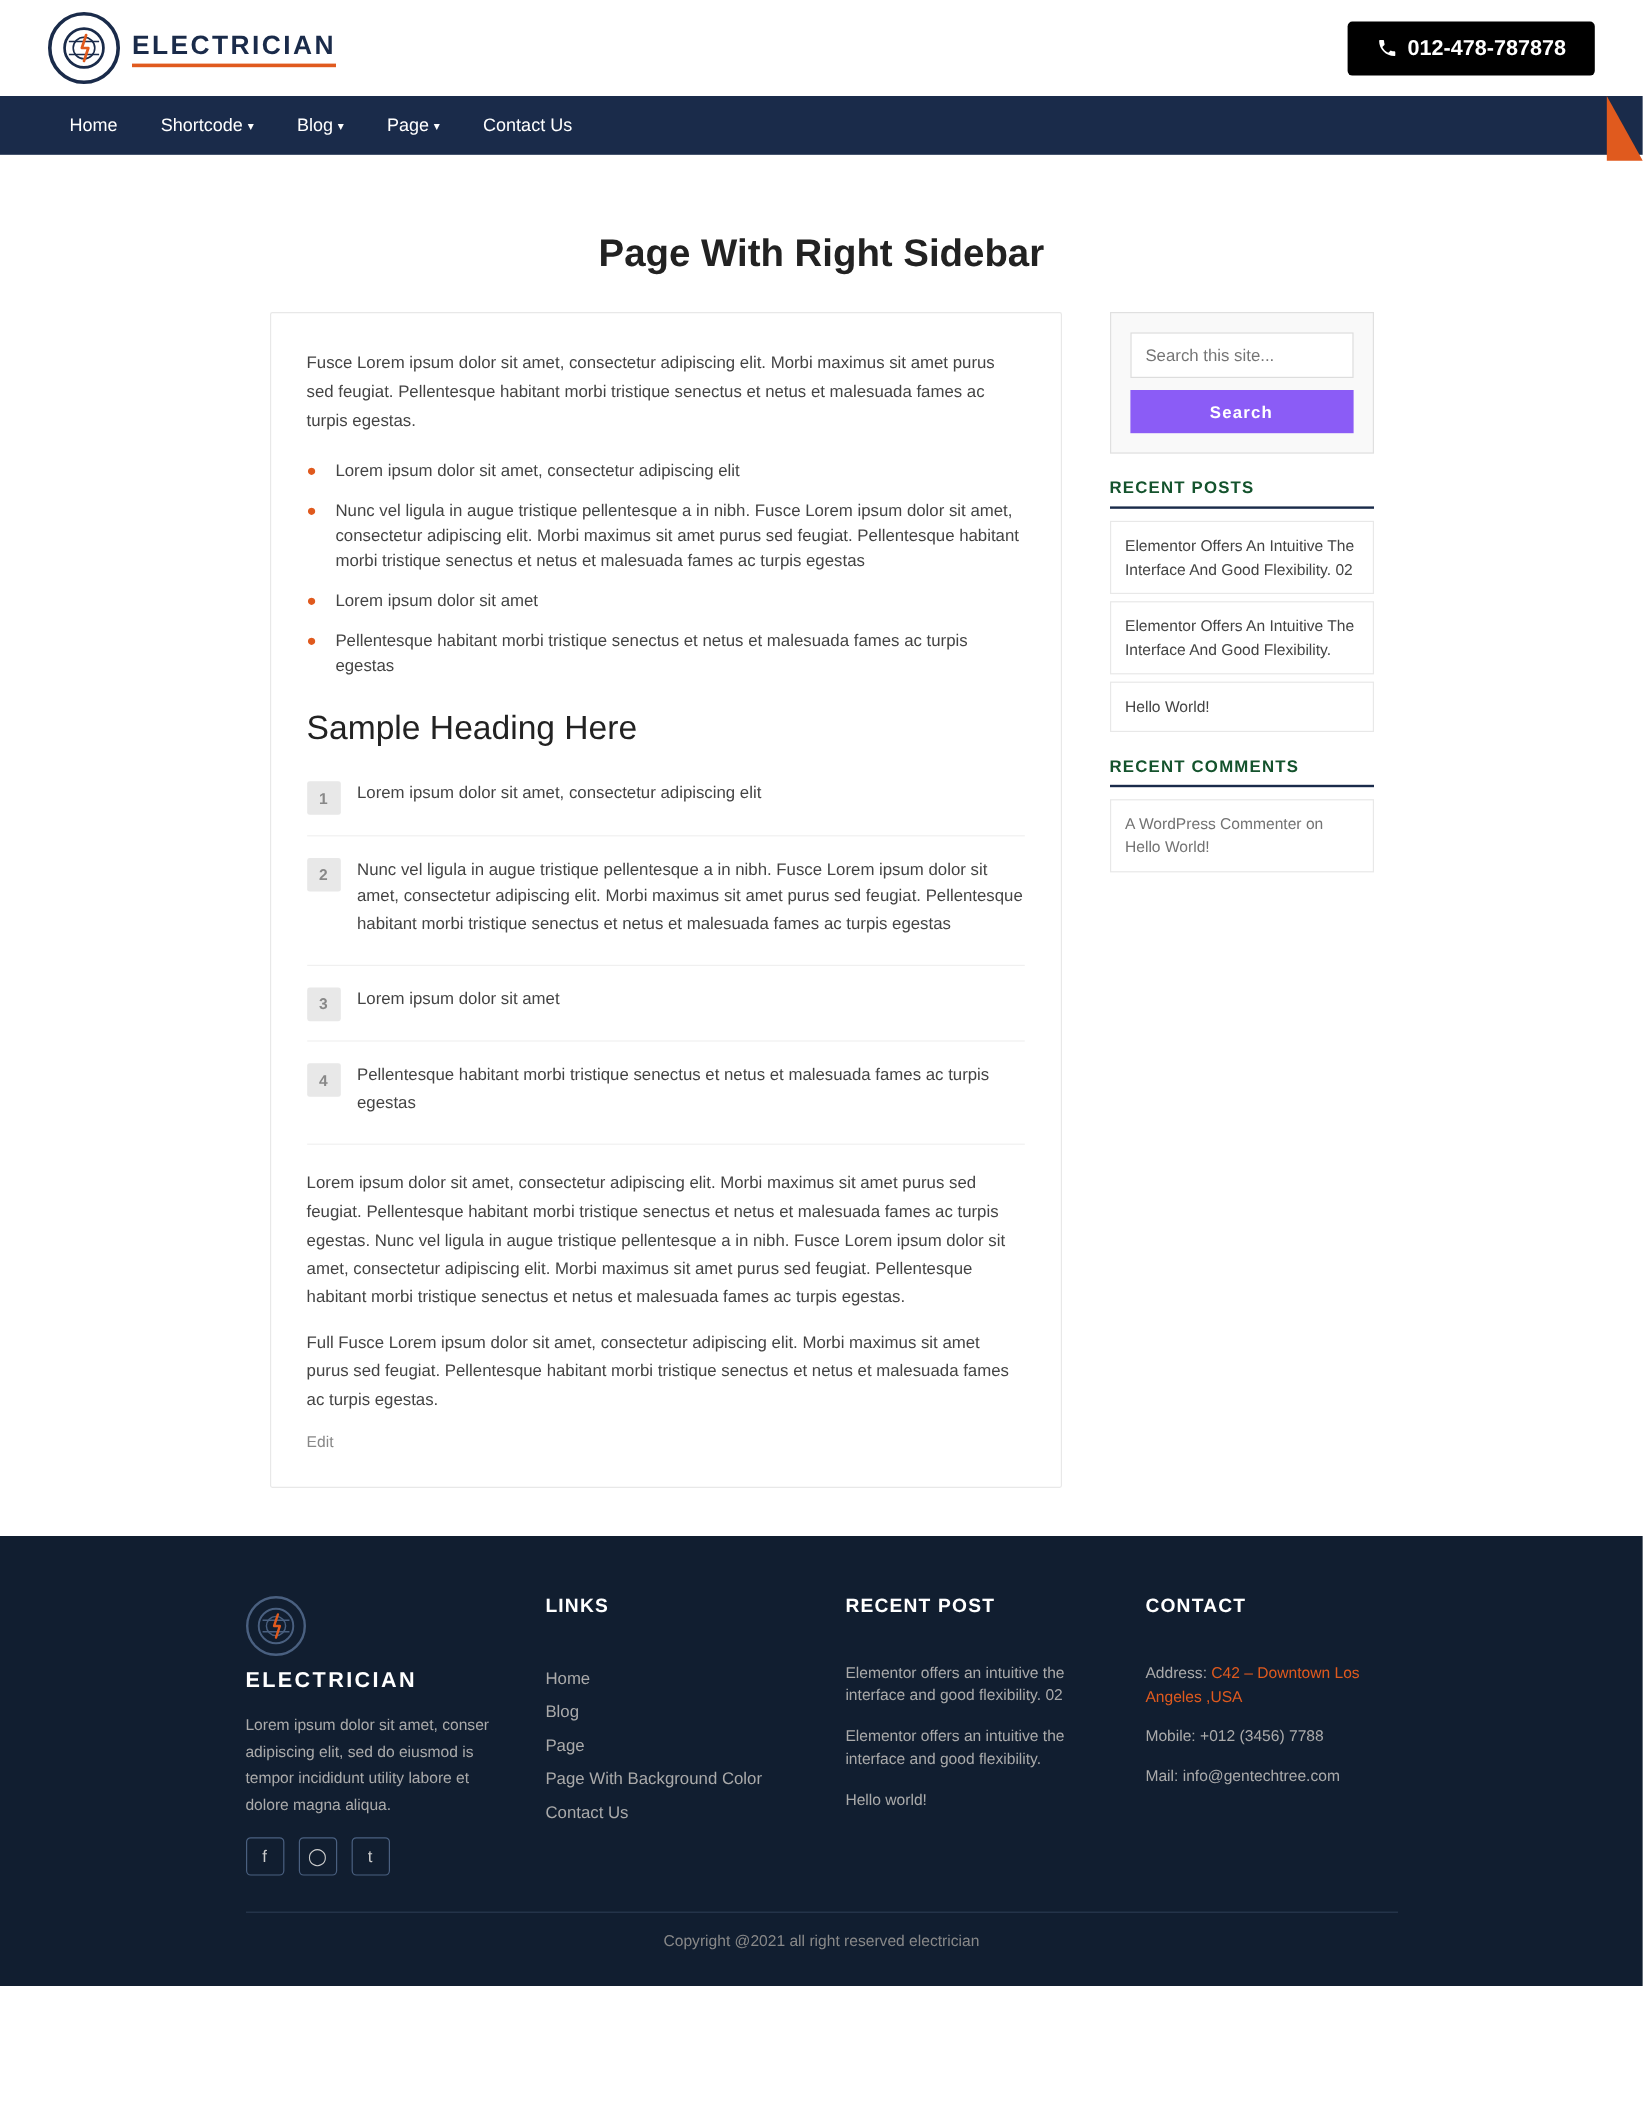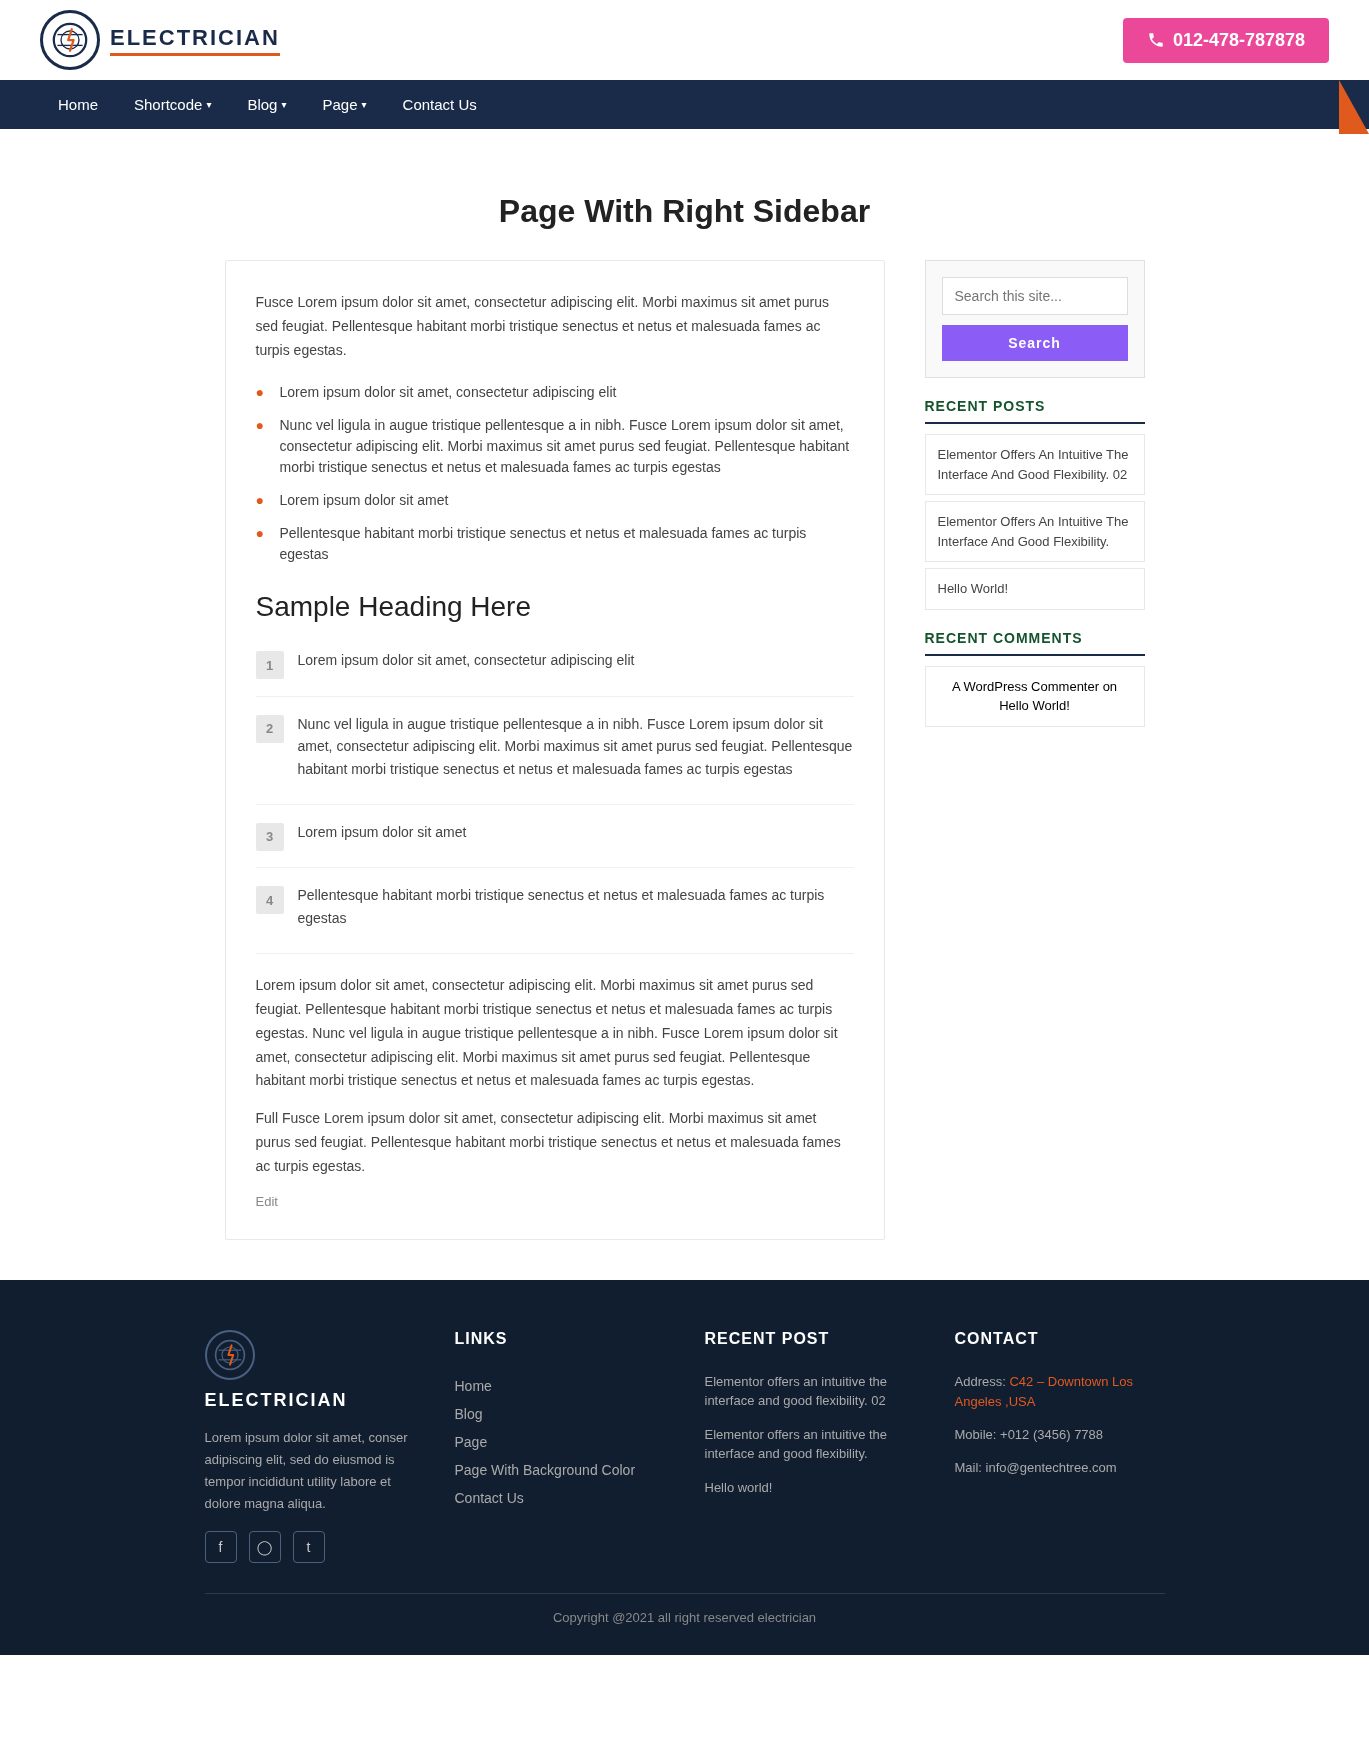"012-478-787878" .phone-btn { background: #ec4899 -> #000000 }
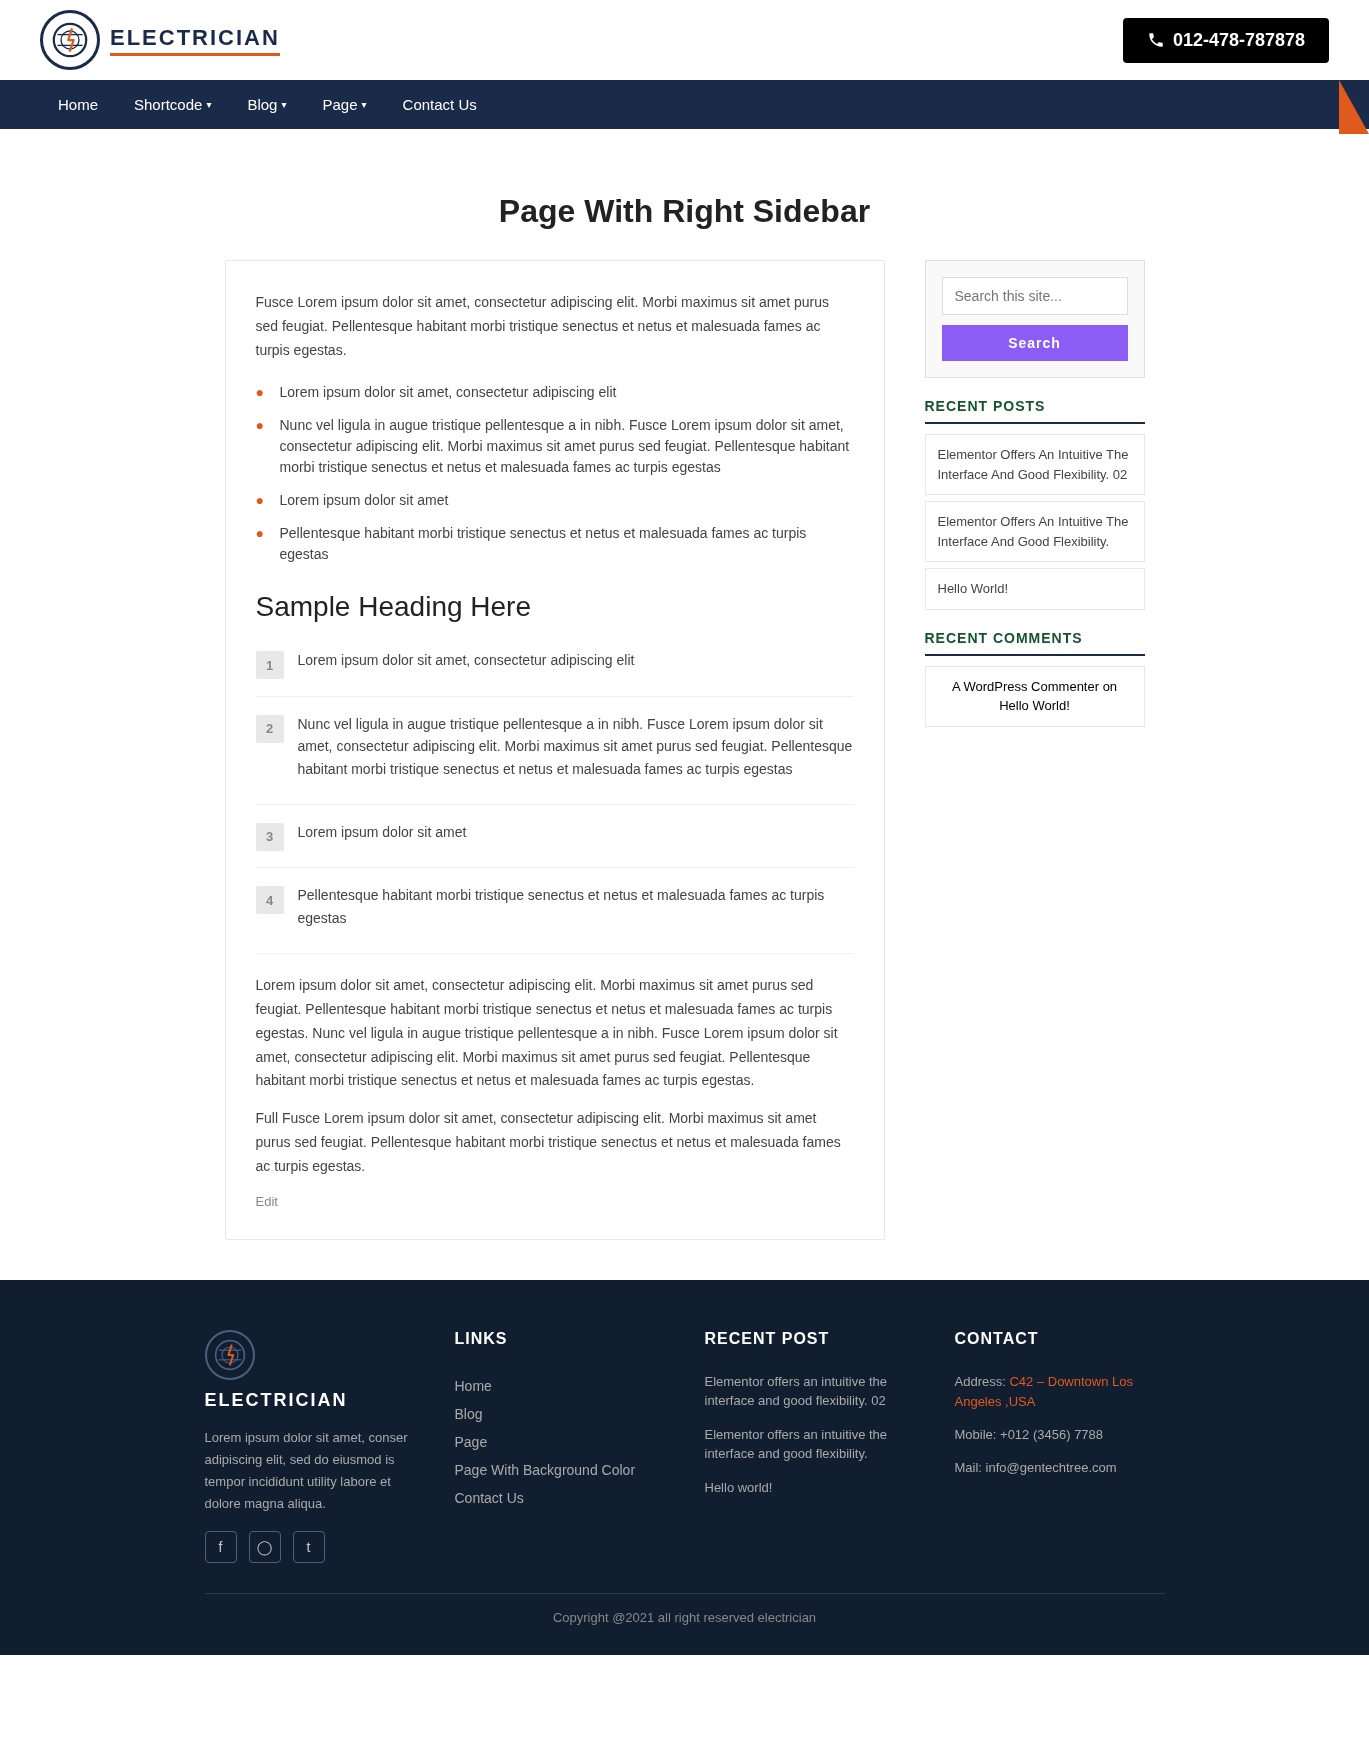"A WordPress Commenter on Hello" .sidebar-comment { color: #000000 -> #737373; text-align: center -> none }
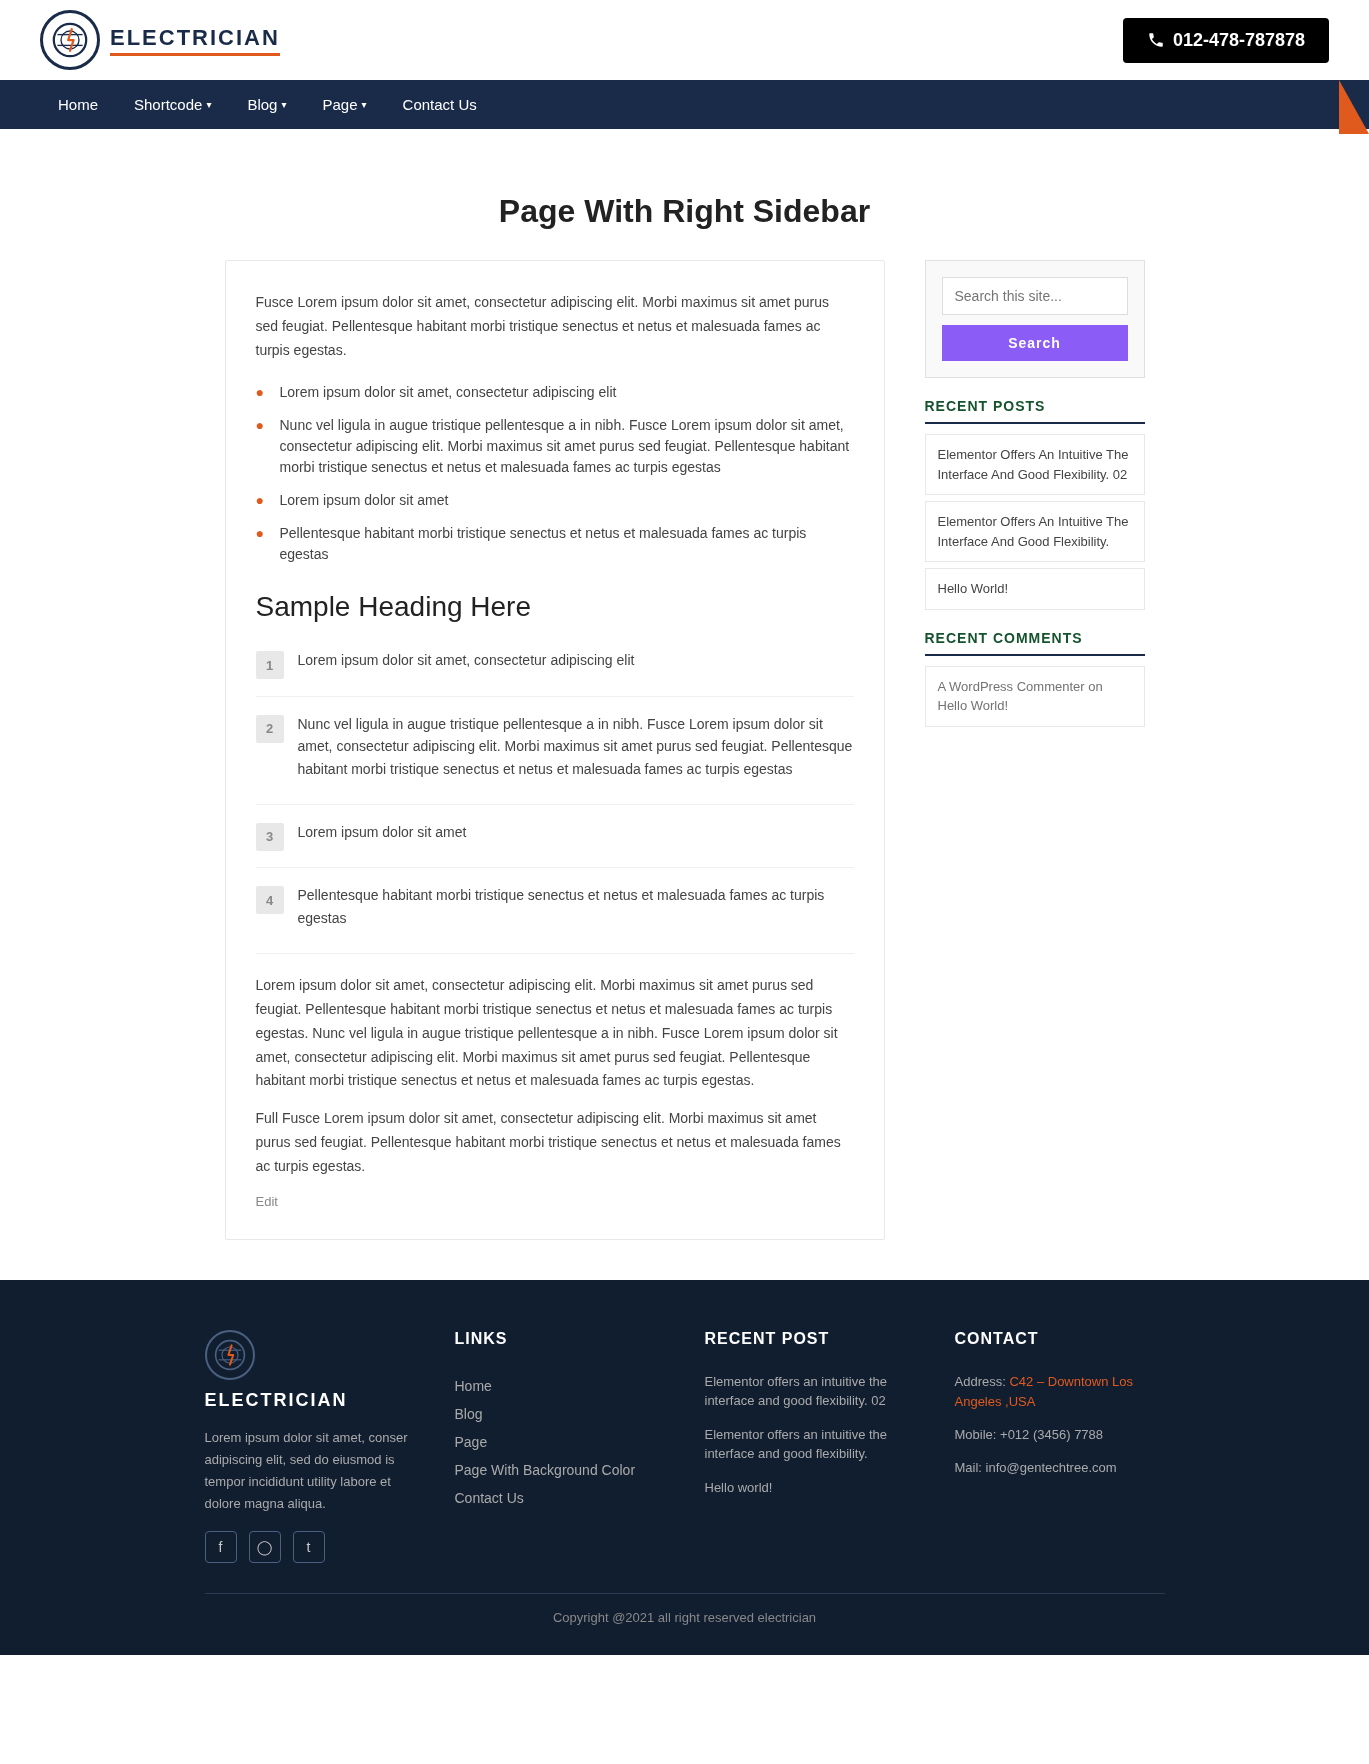"LINKS" .footer-col-title { margin-bottom: 24px -> 36px }
